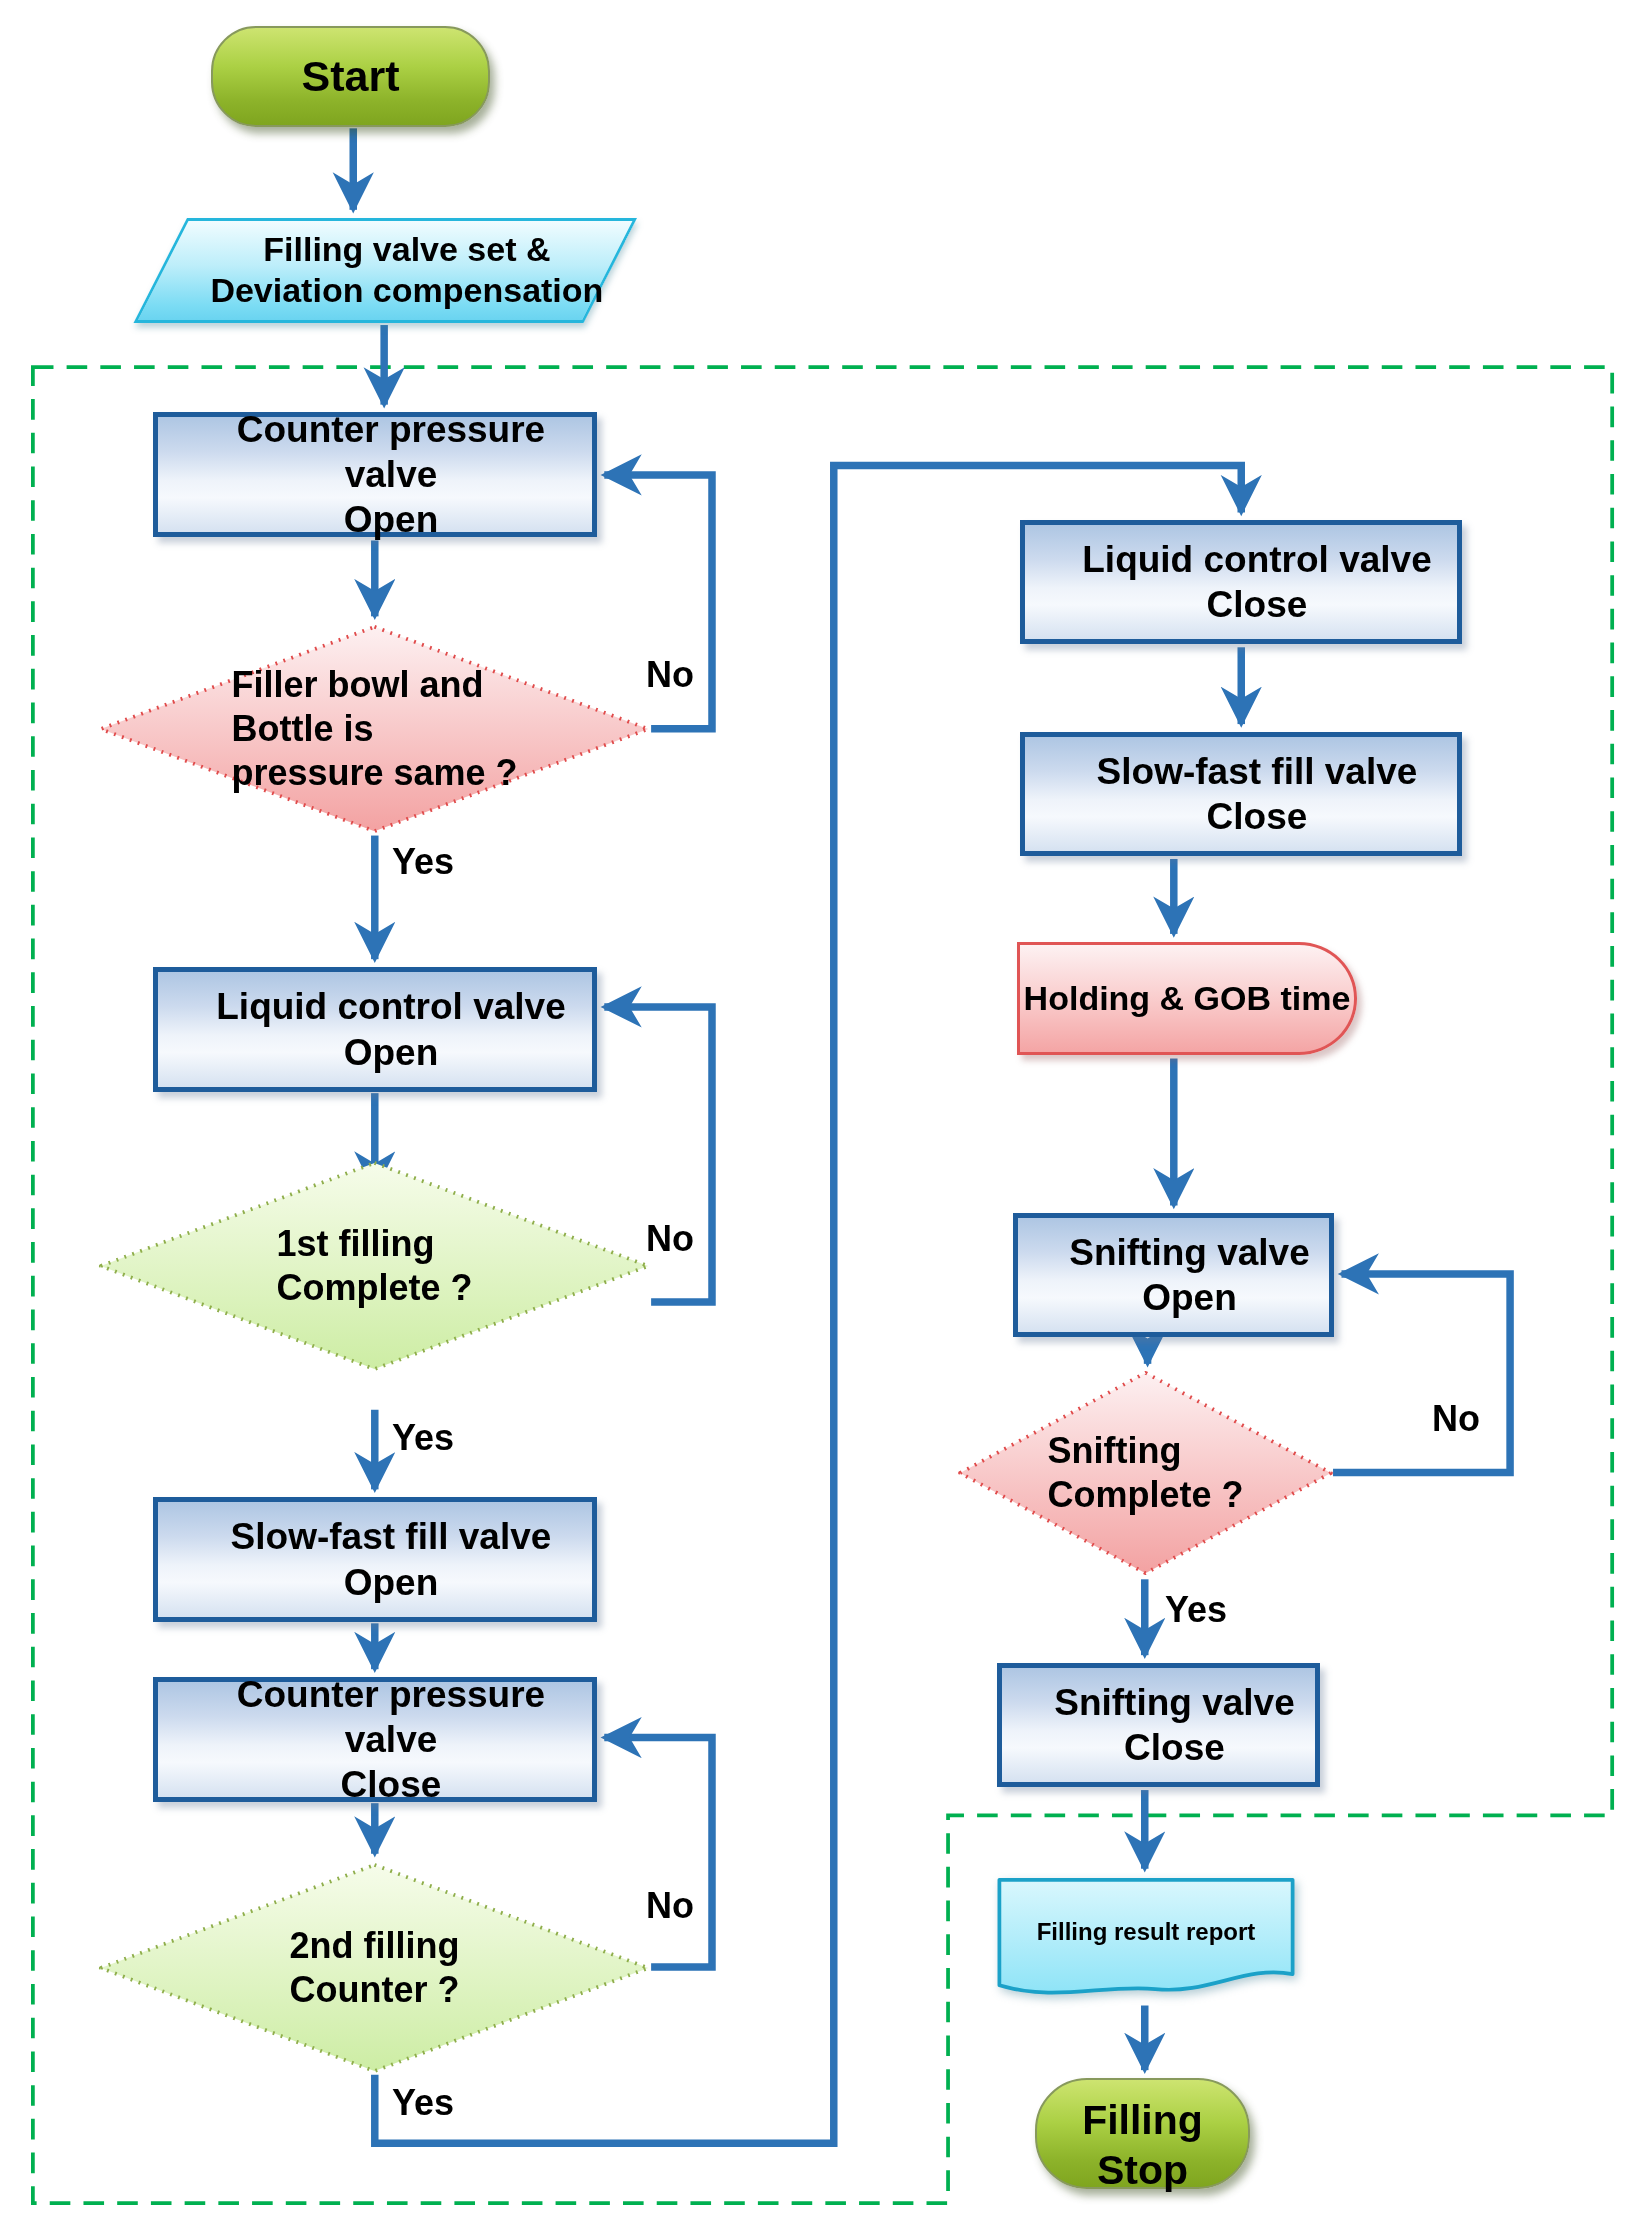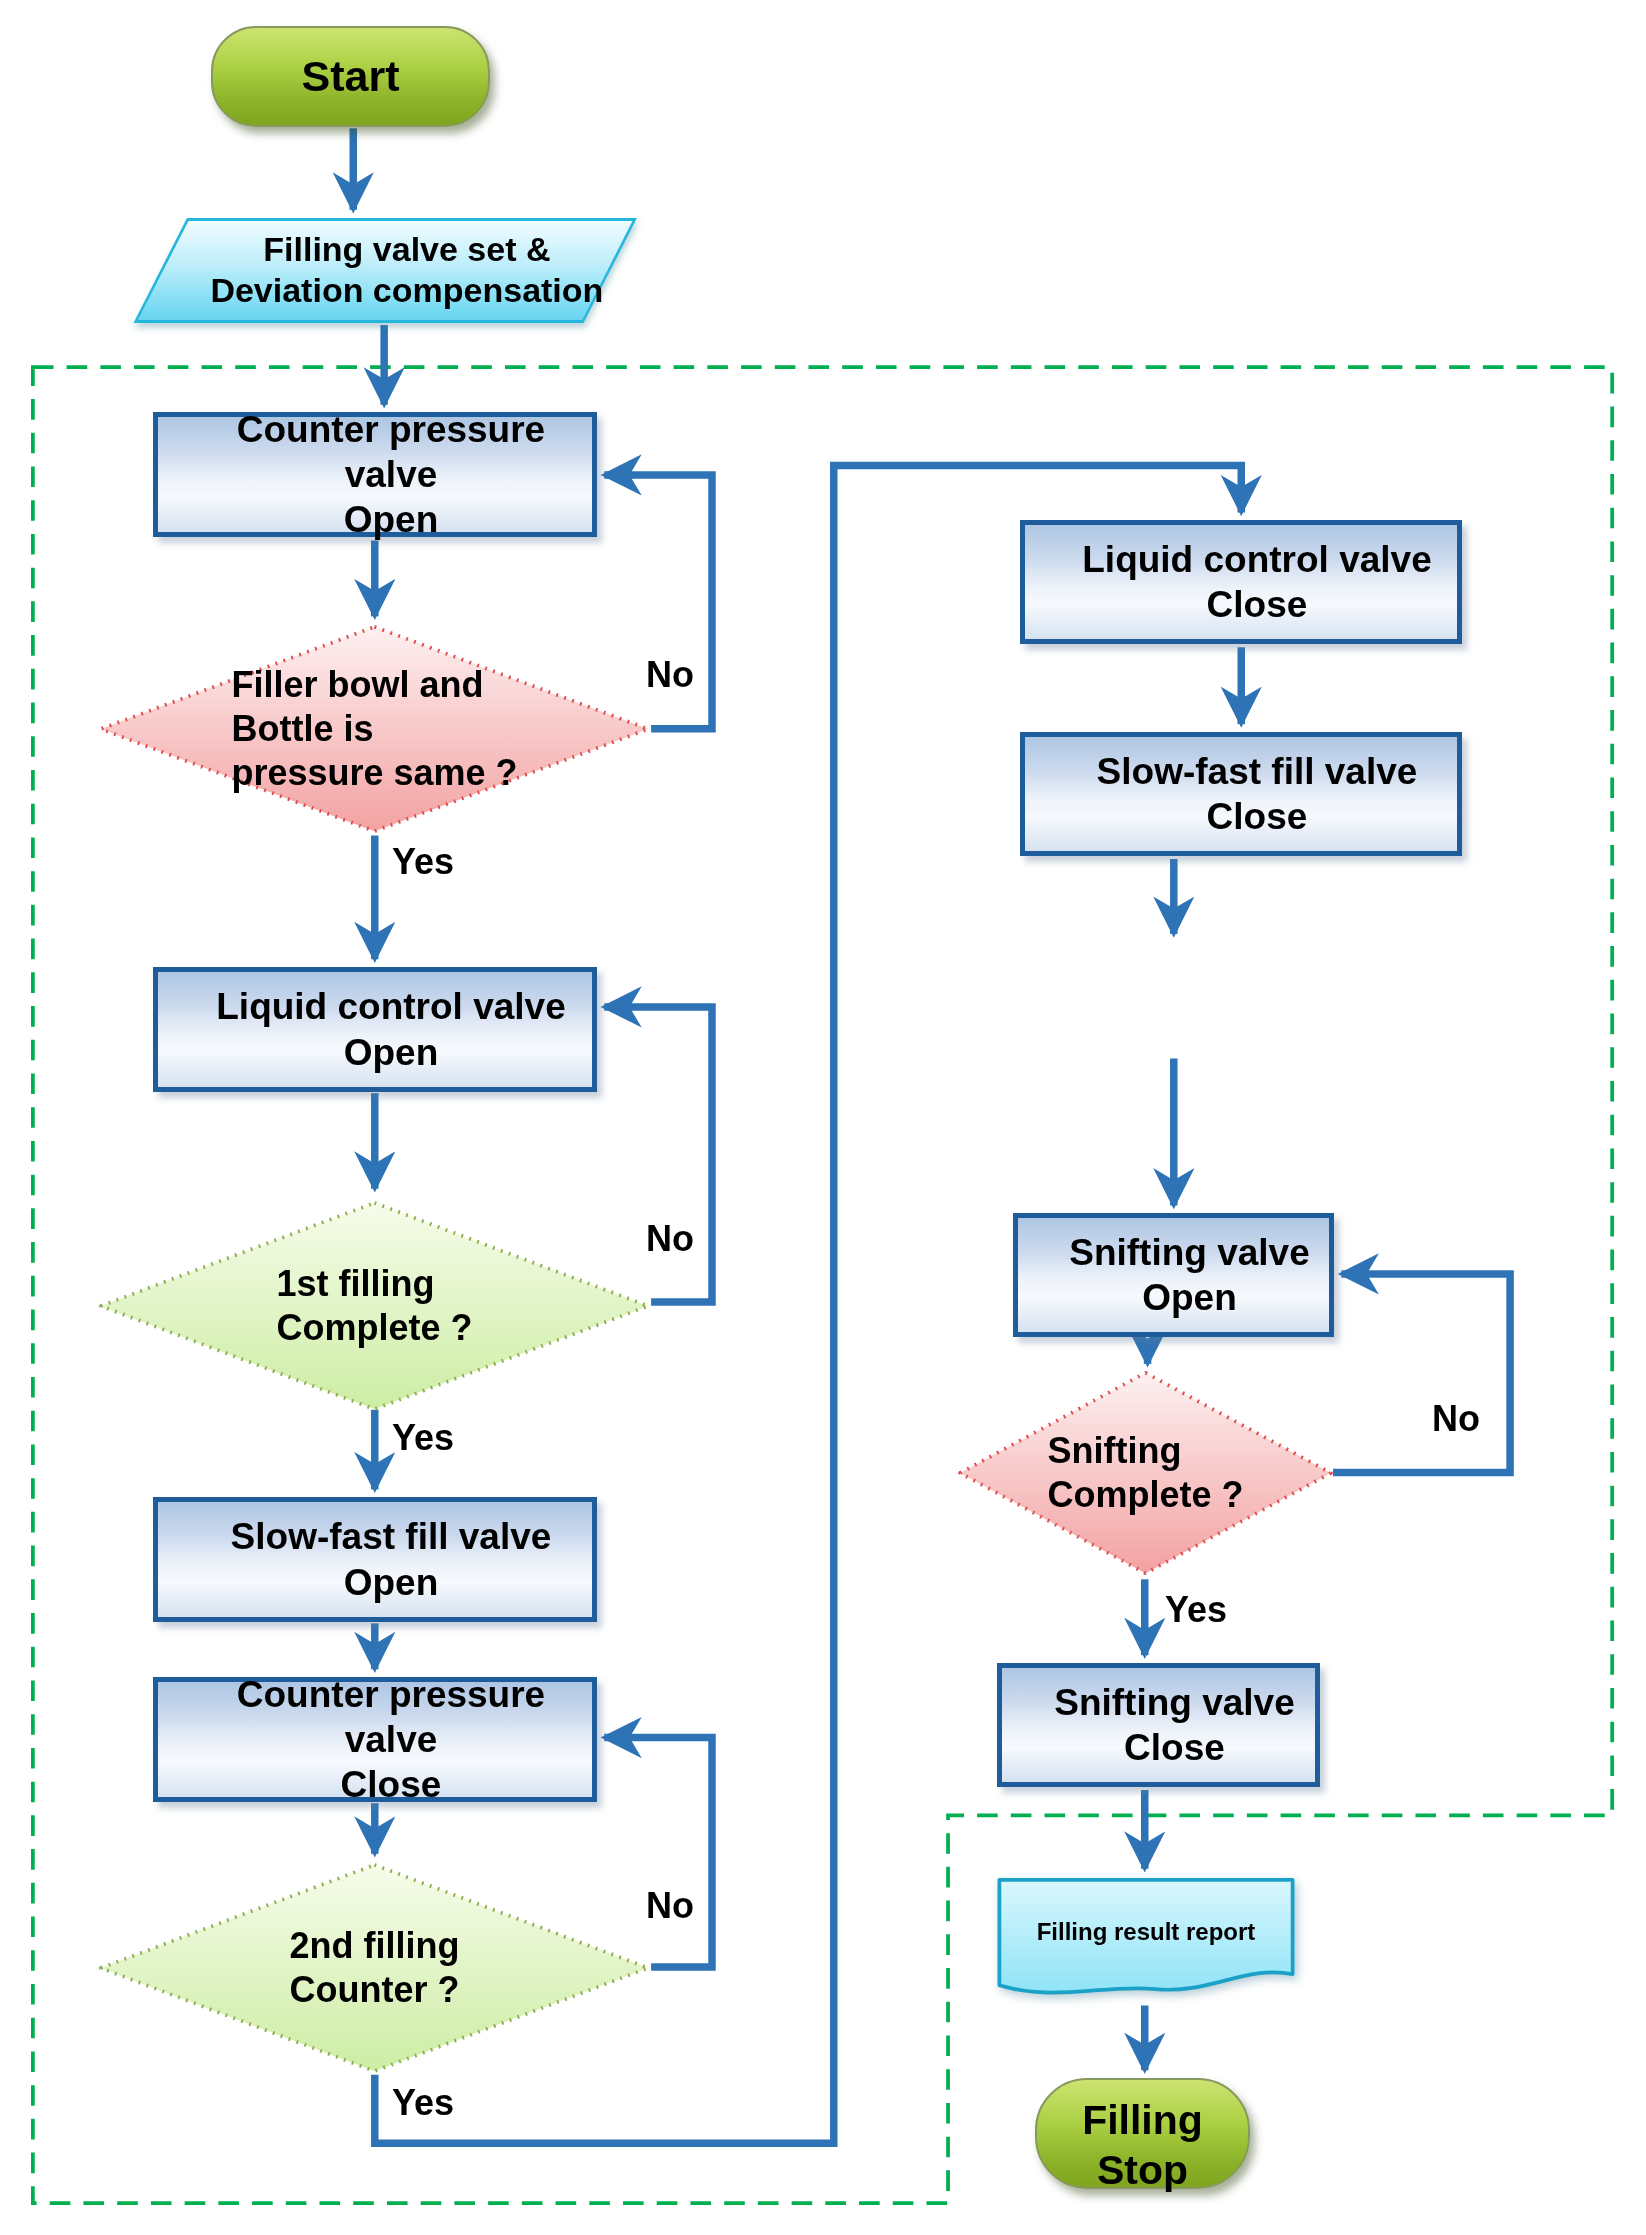"Holding & GOB time" div.node { html: none -> <div> <span>Holding &amp; GOB time</span> </div> }
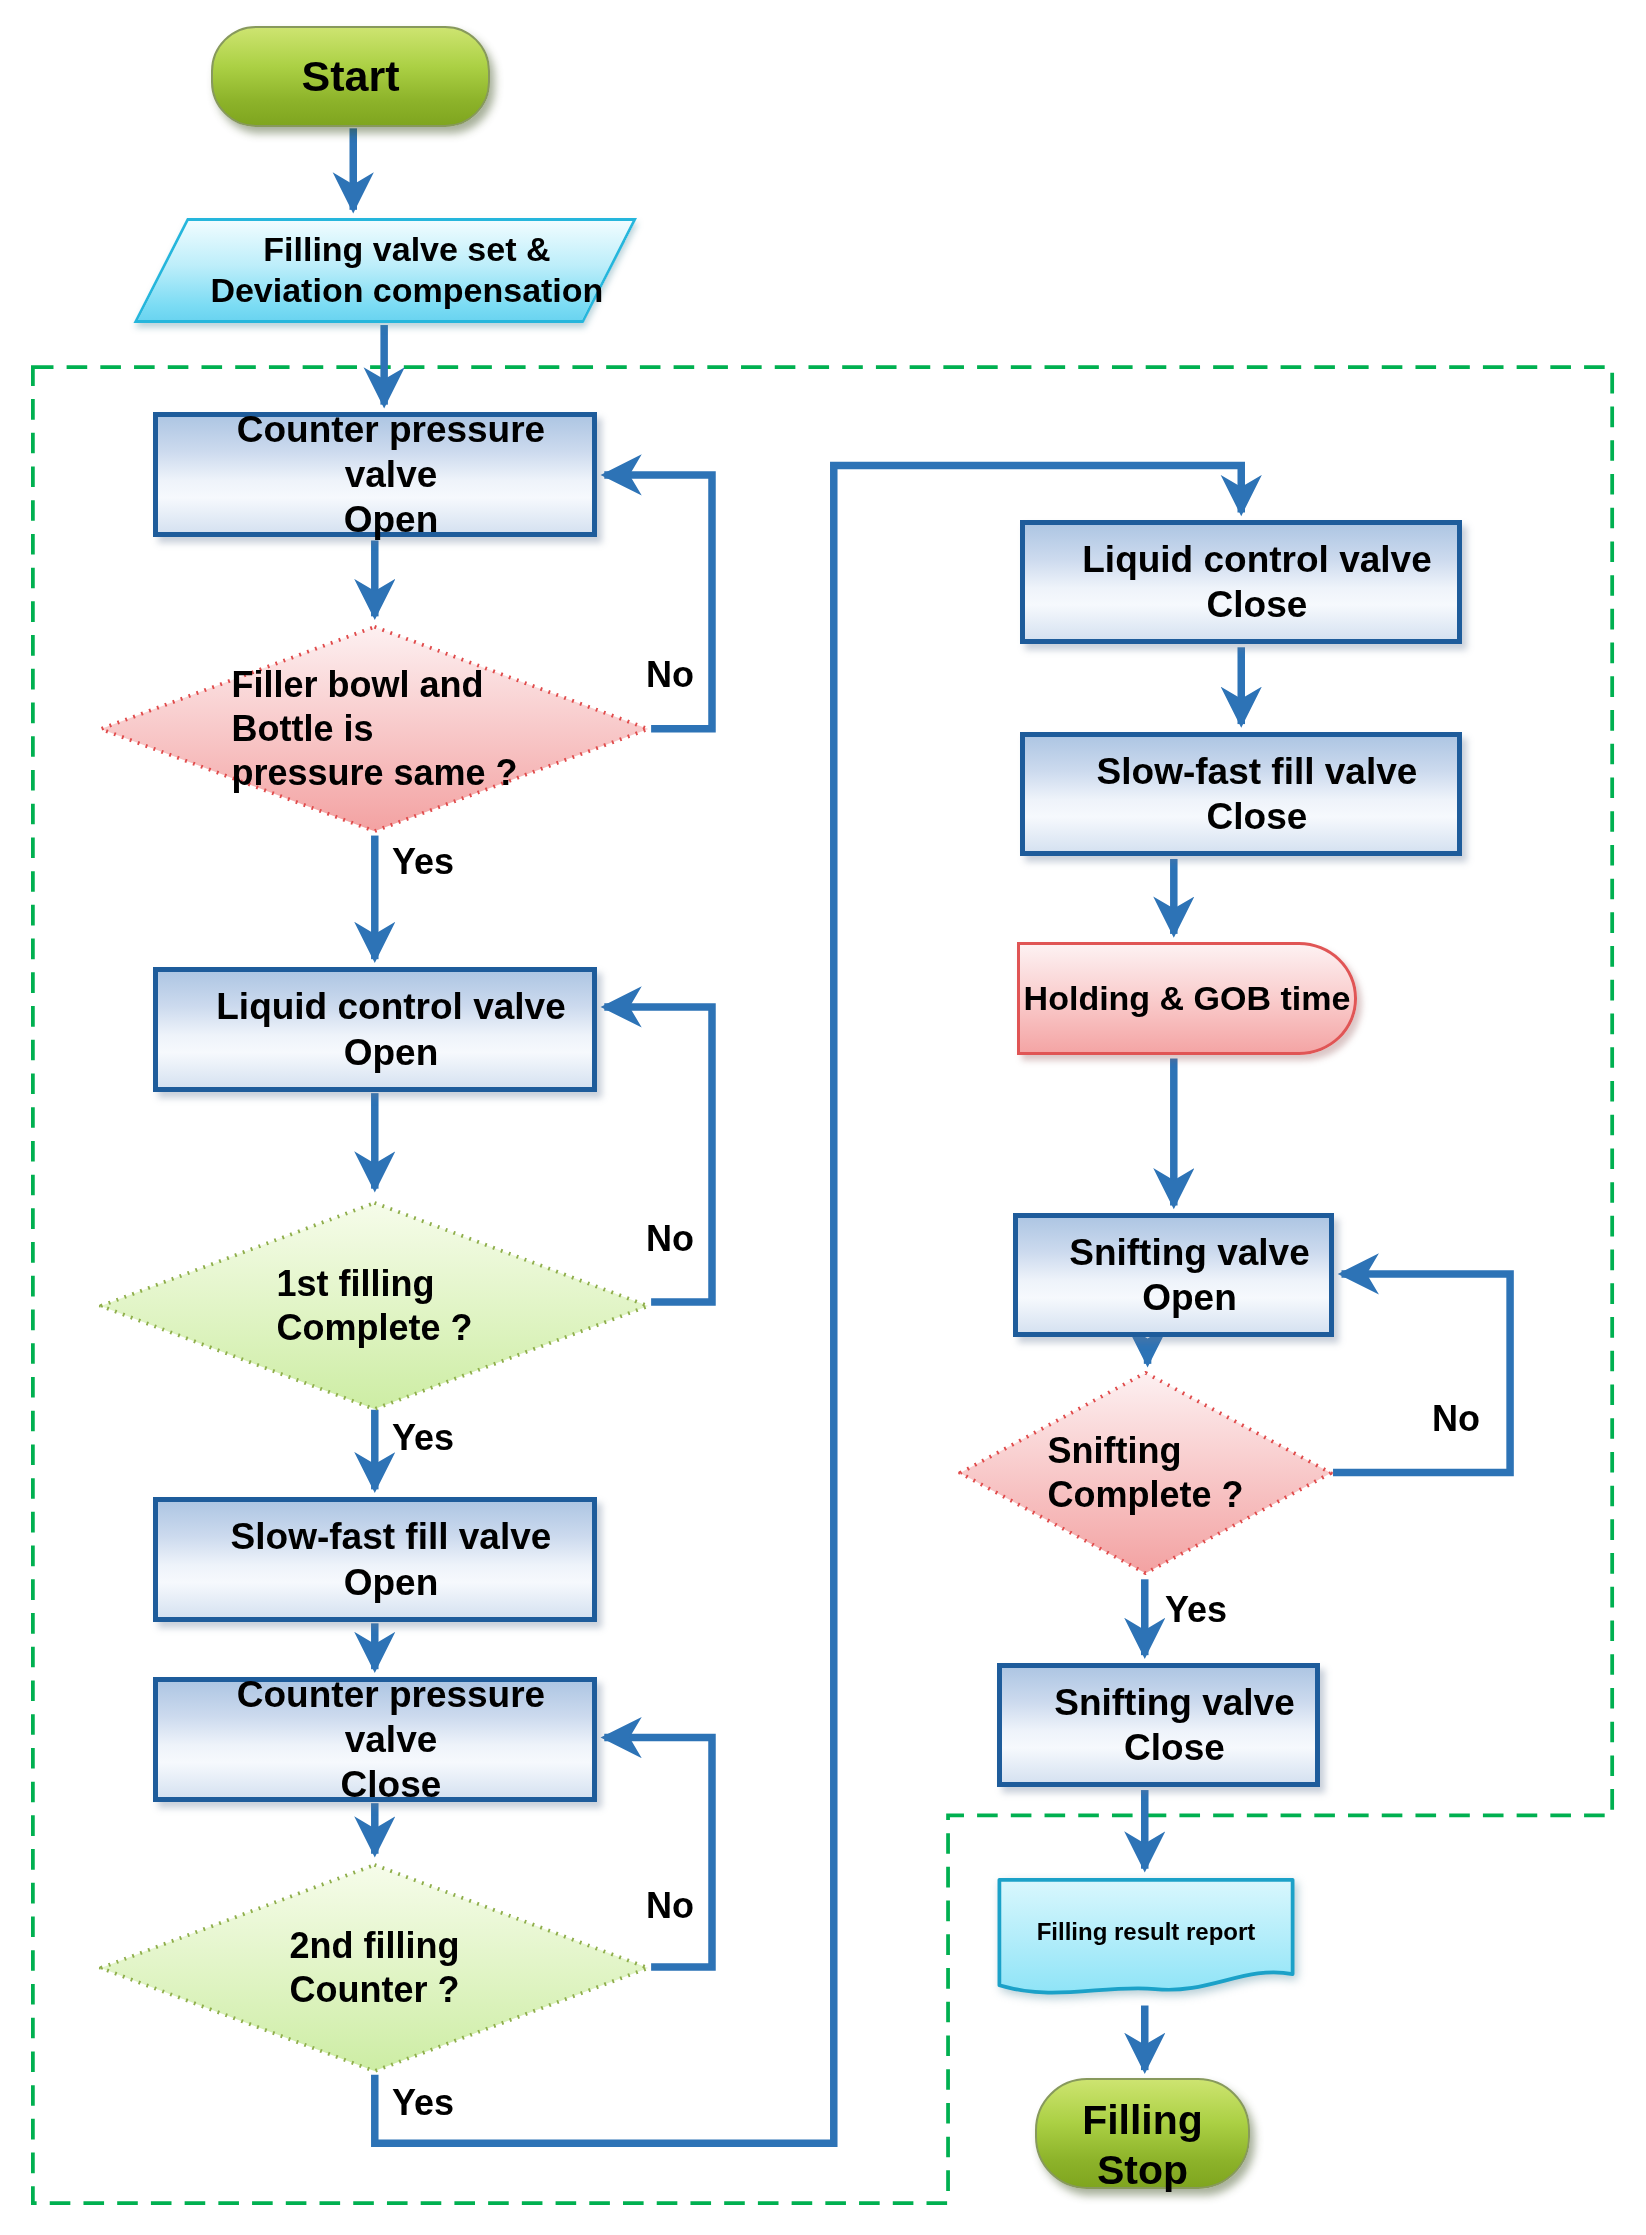"1st filling" div.dwrap { top: 1200px -> 1160px }
